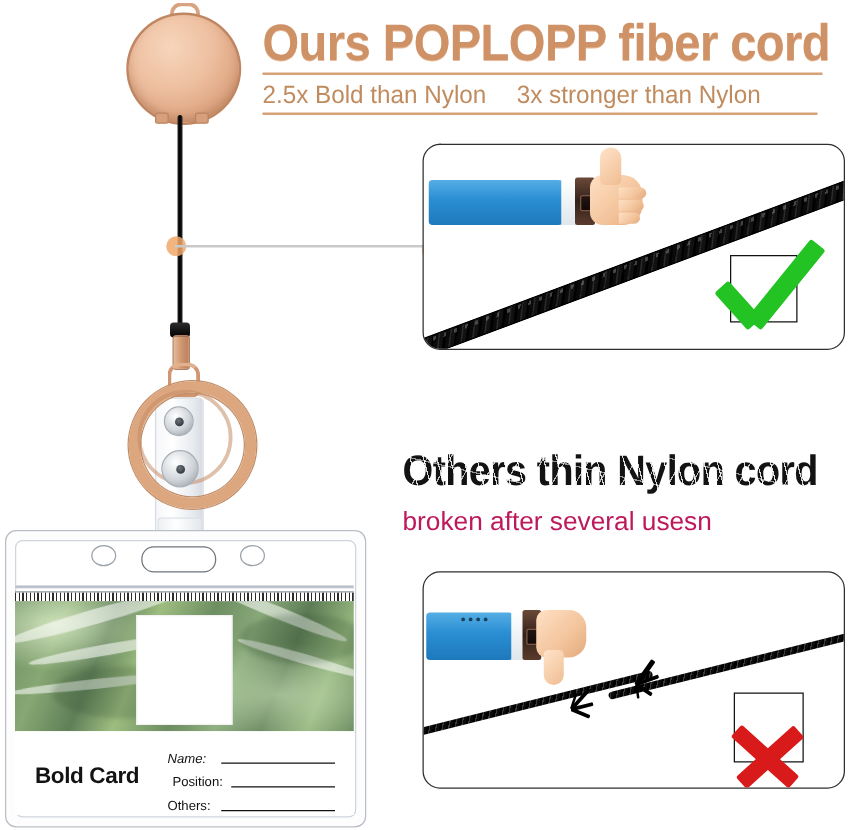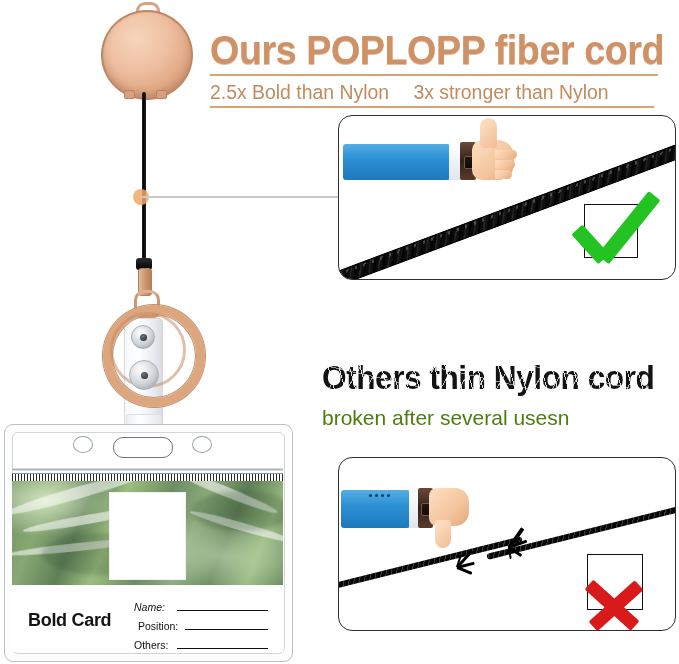"Ours POPLOPP fiber cord" .headline { margin-top: 16px -> none }
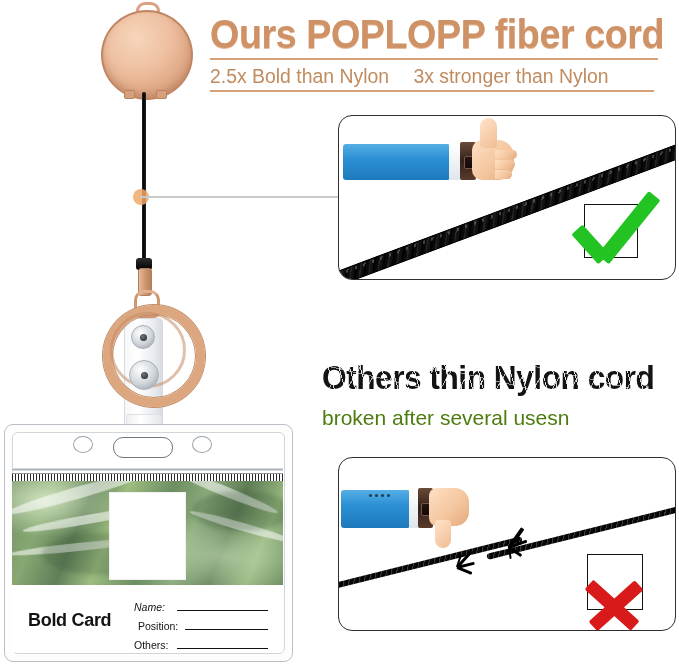"broken after several usesn" .others .o2 { color: #4d7c0f -> #be185d }
